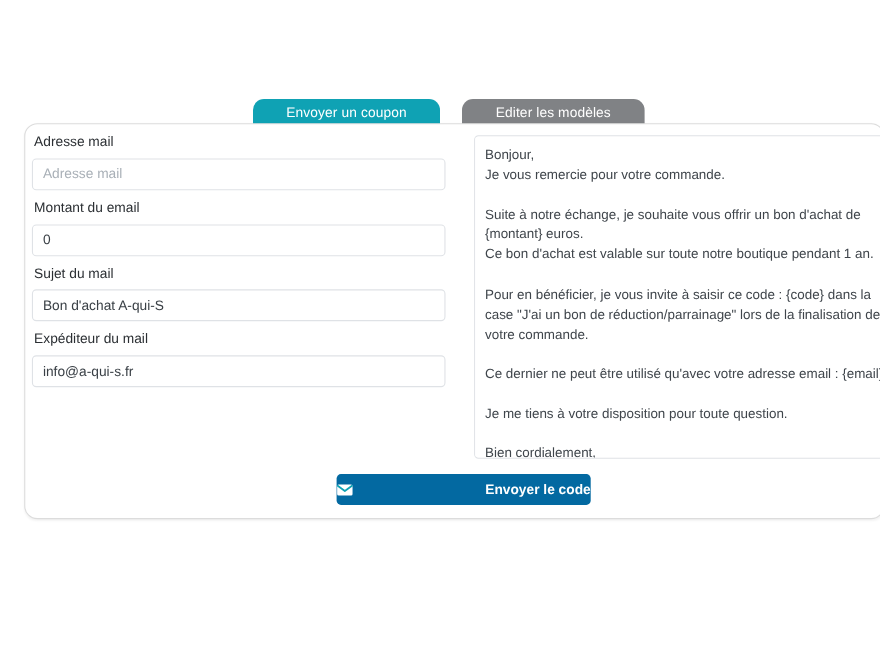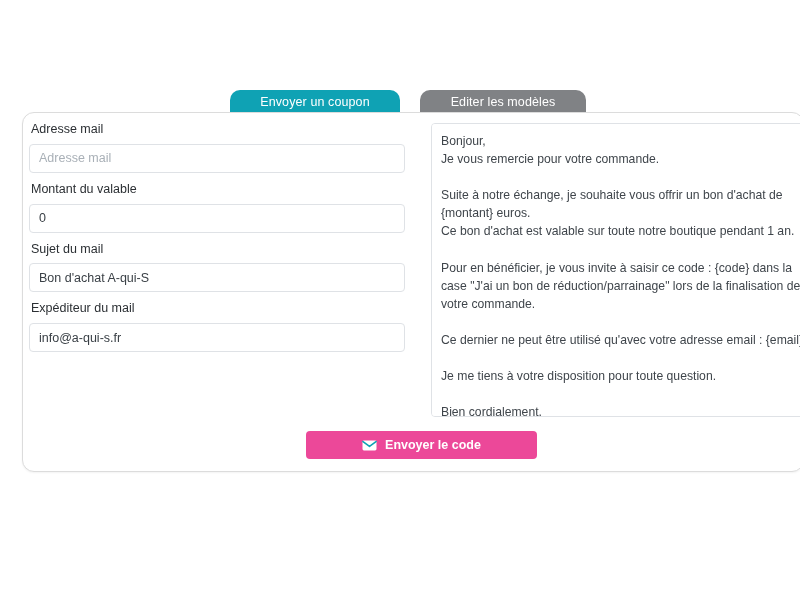"Montant du valable" div.field-label { text: valable -> email }
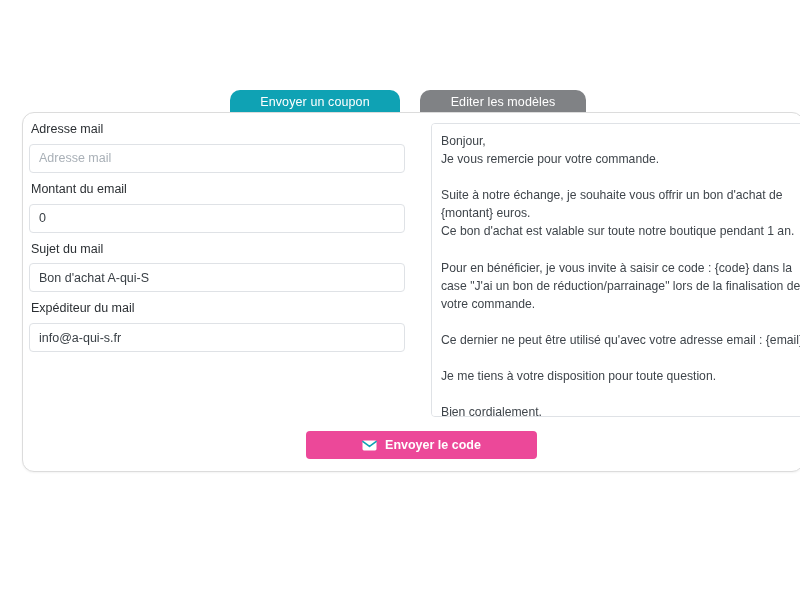"Envoyer le code" .submit-btn { background: #ec4899 -> #0369a1; justify-content: center -> space-between }
